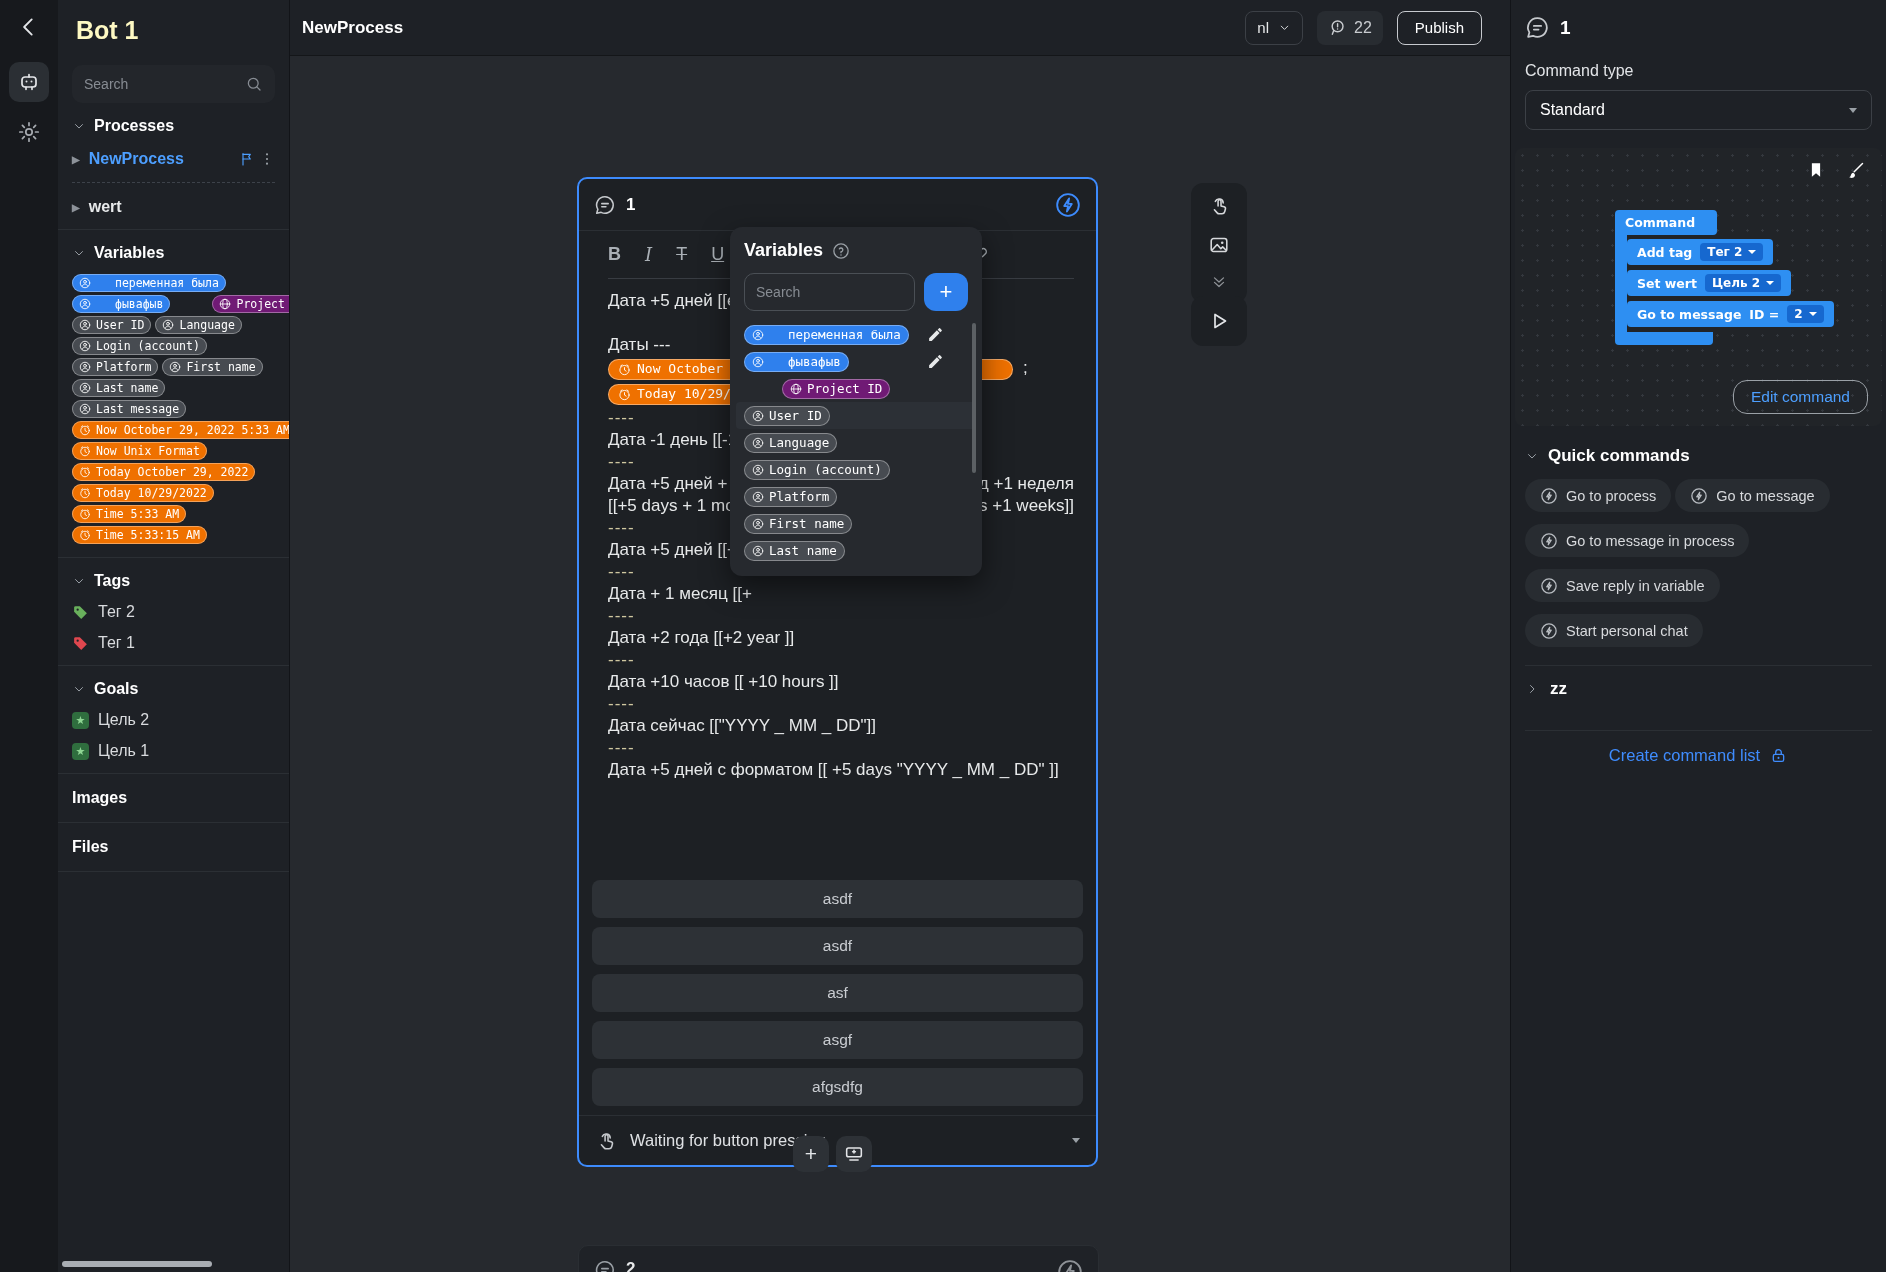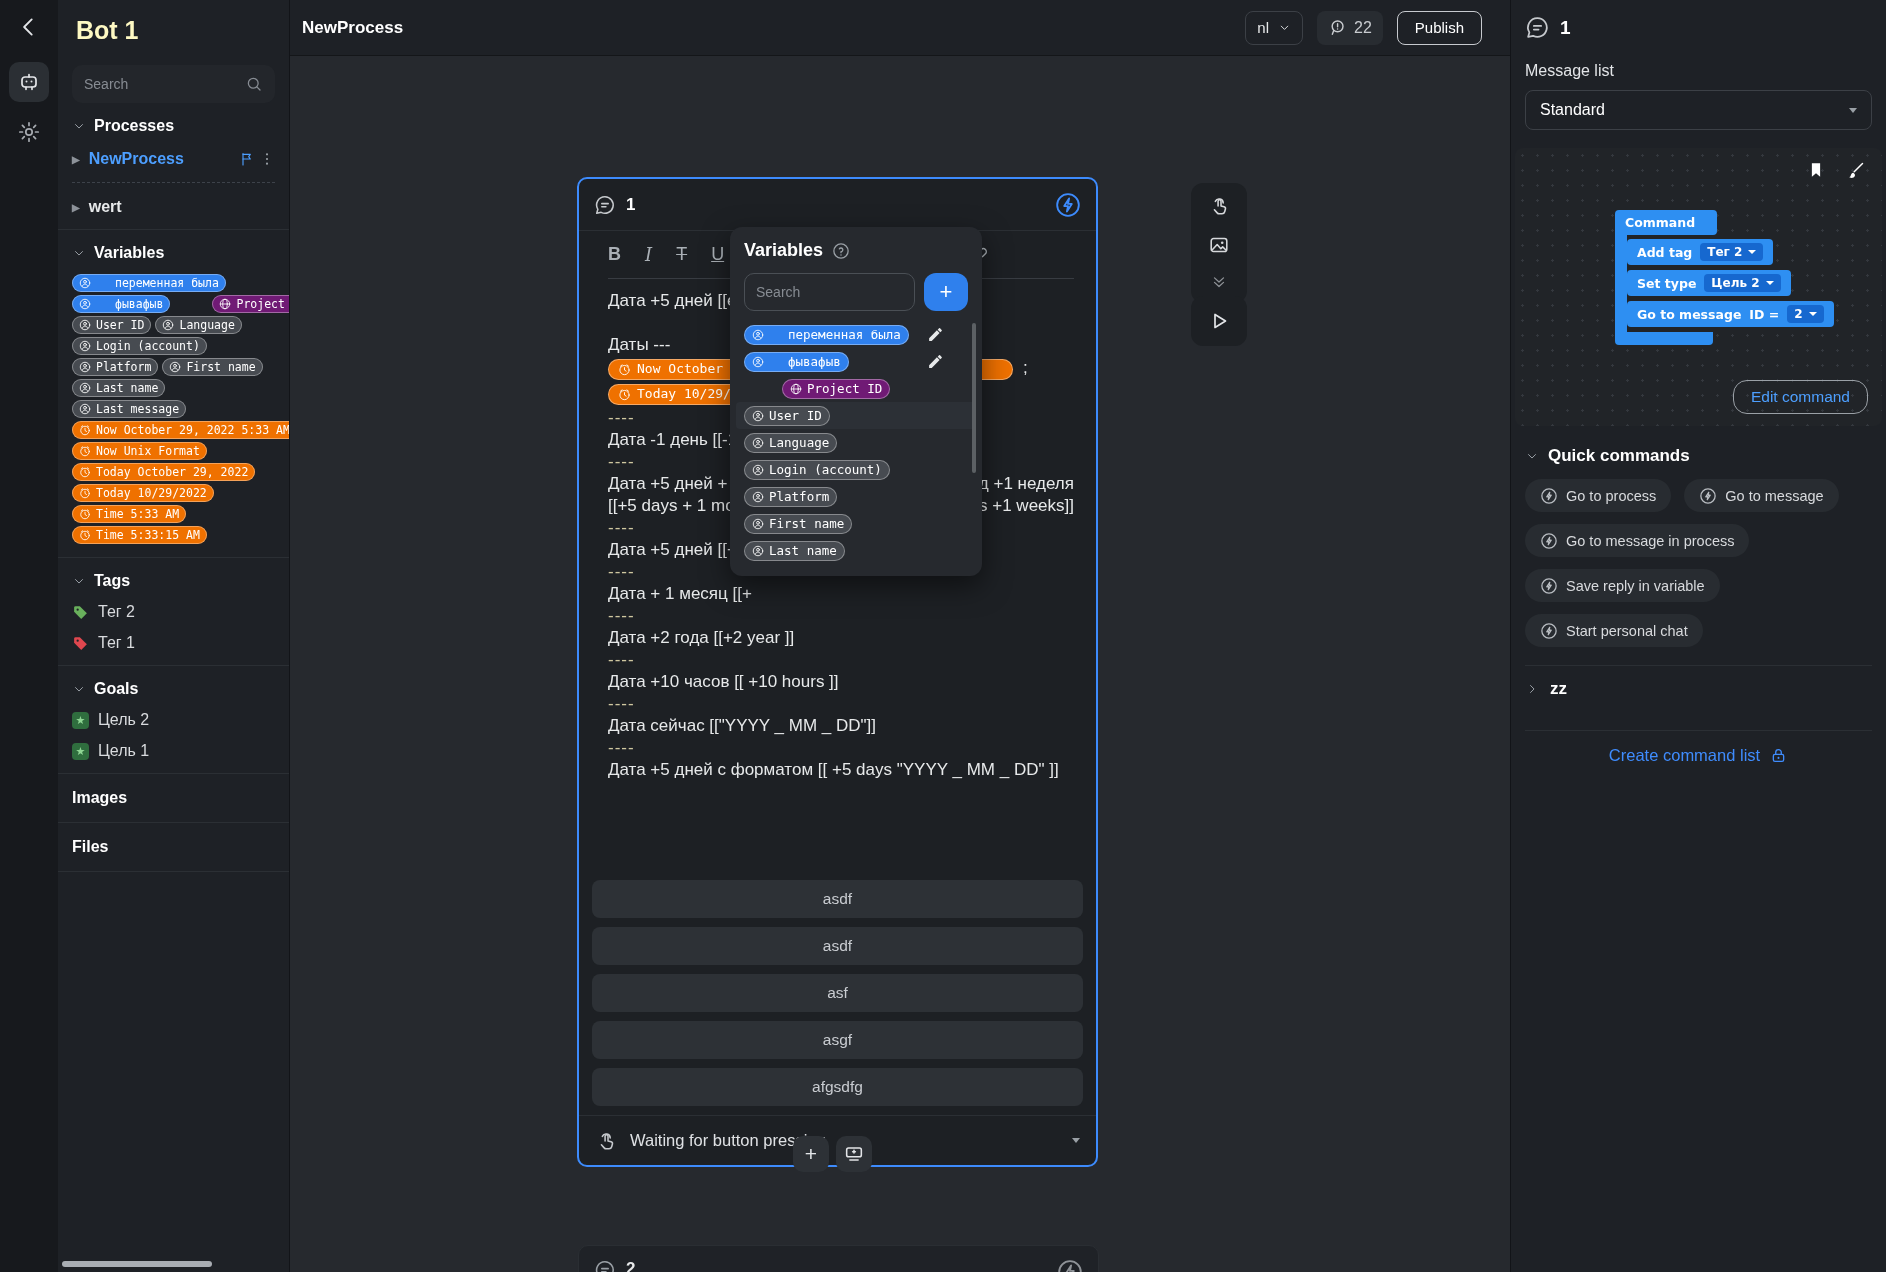"Message list" div.p-label { text: Message list -> Command type }
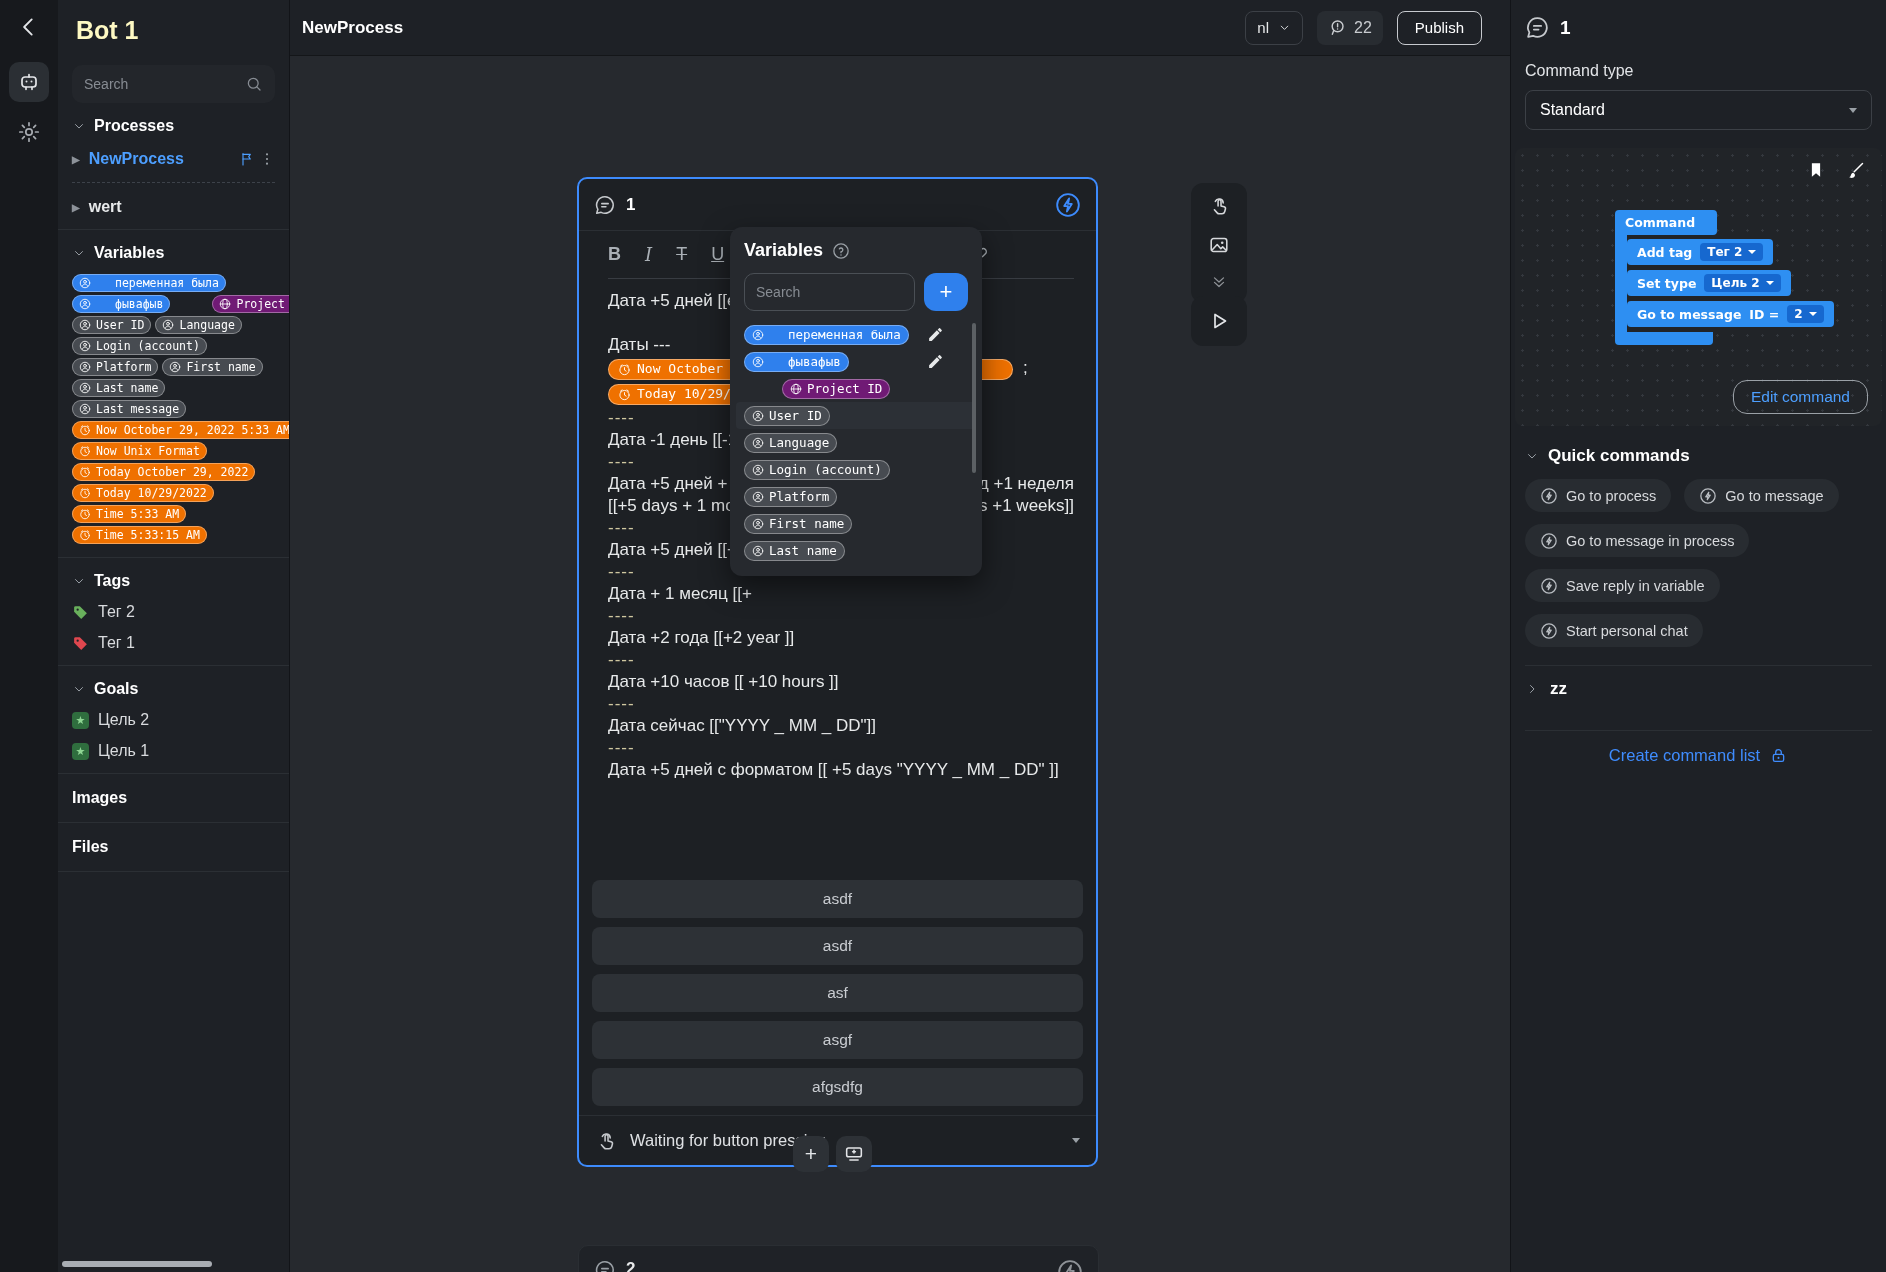"Set type" span { text: type -> wert }
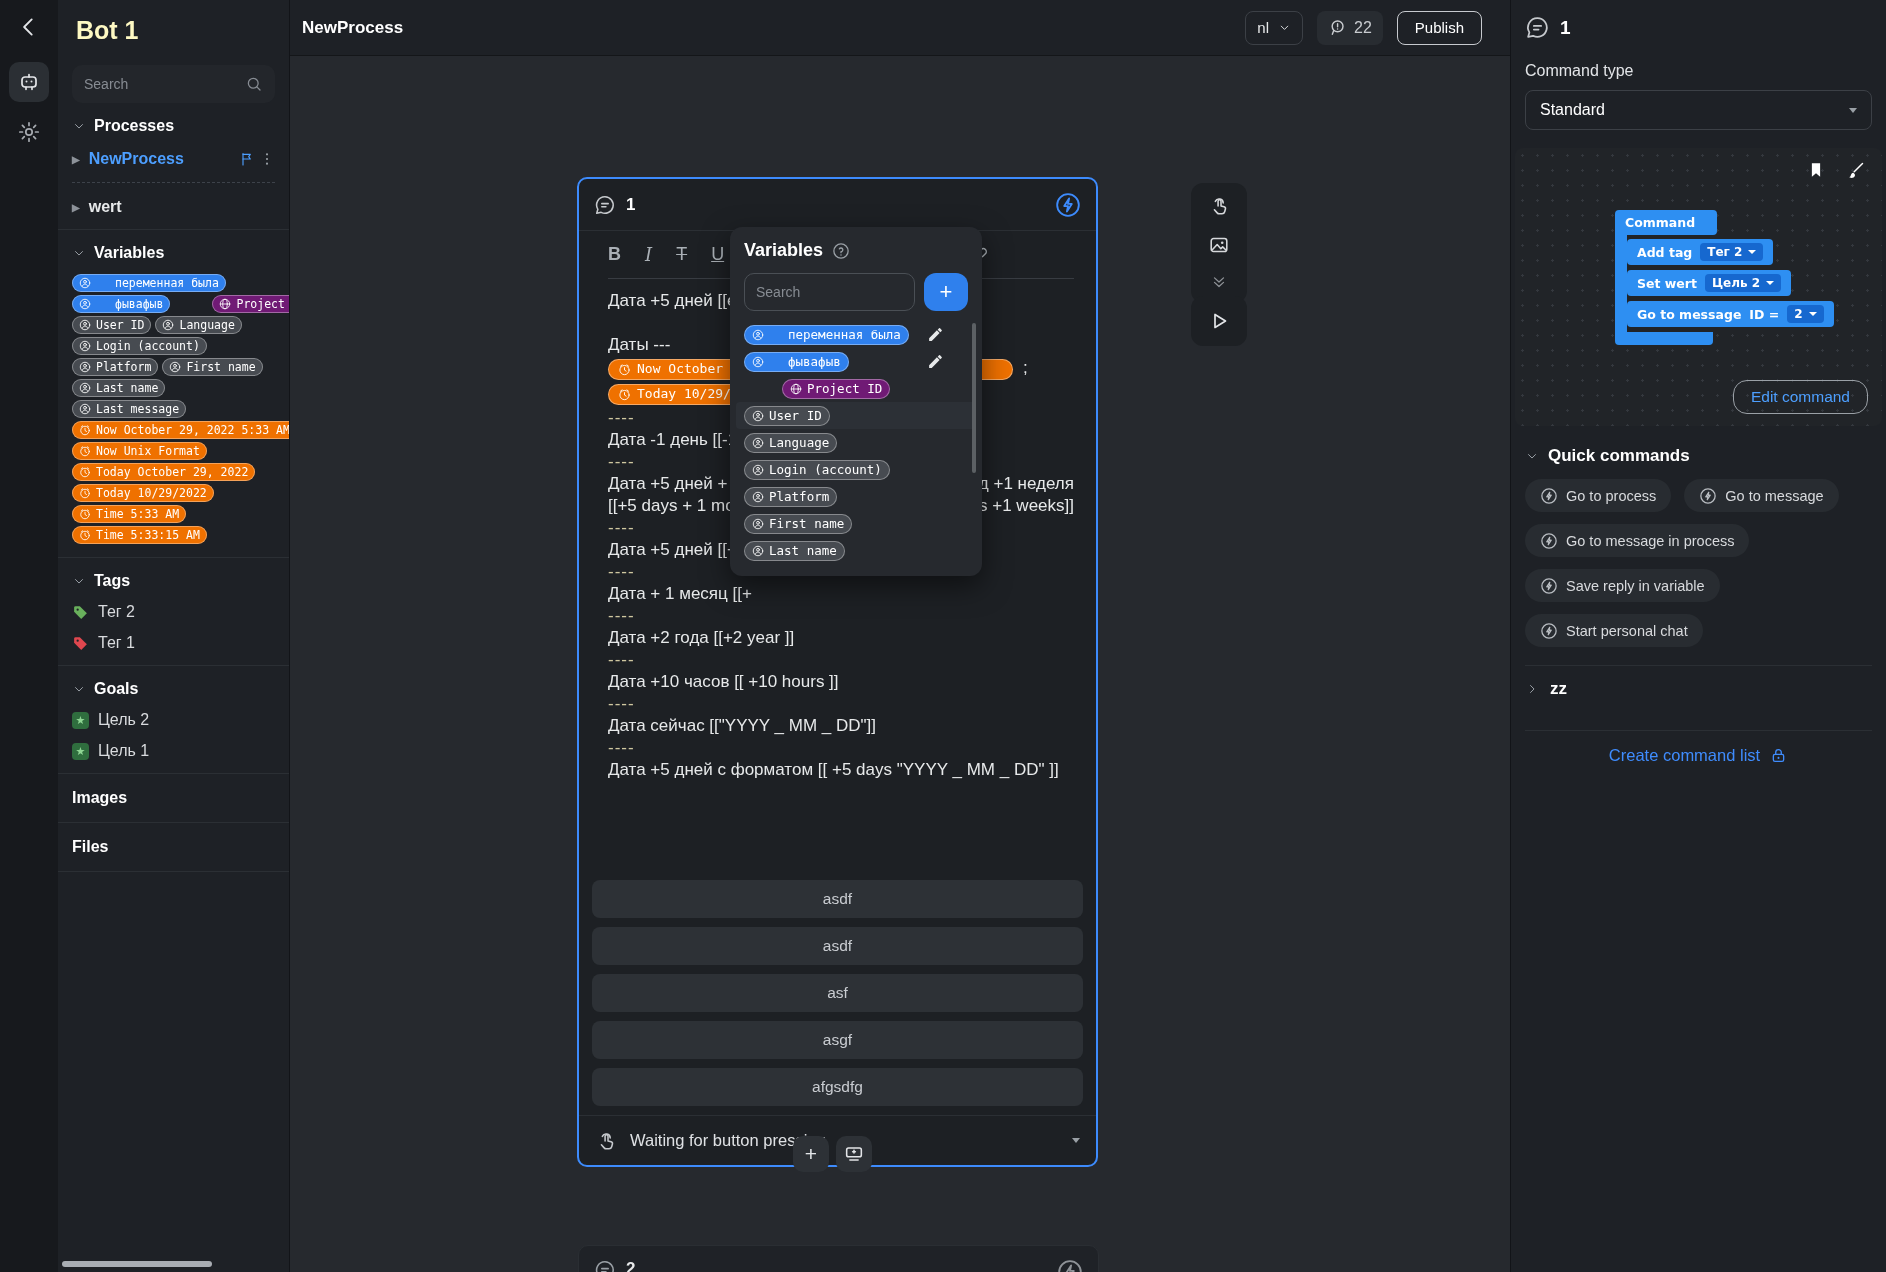"Go to process" .qc-wrap { gap: 12px 13px -> 12px 4px }
